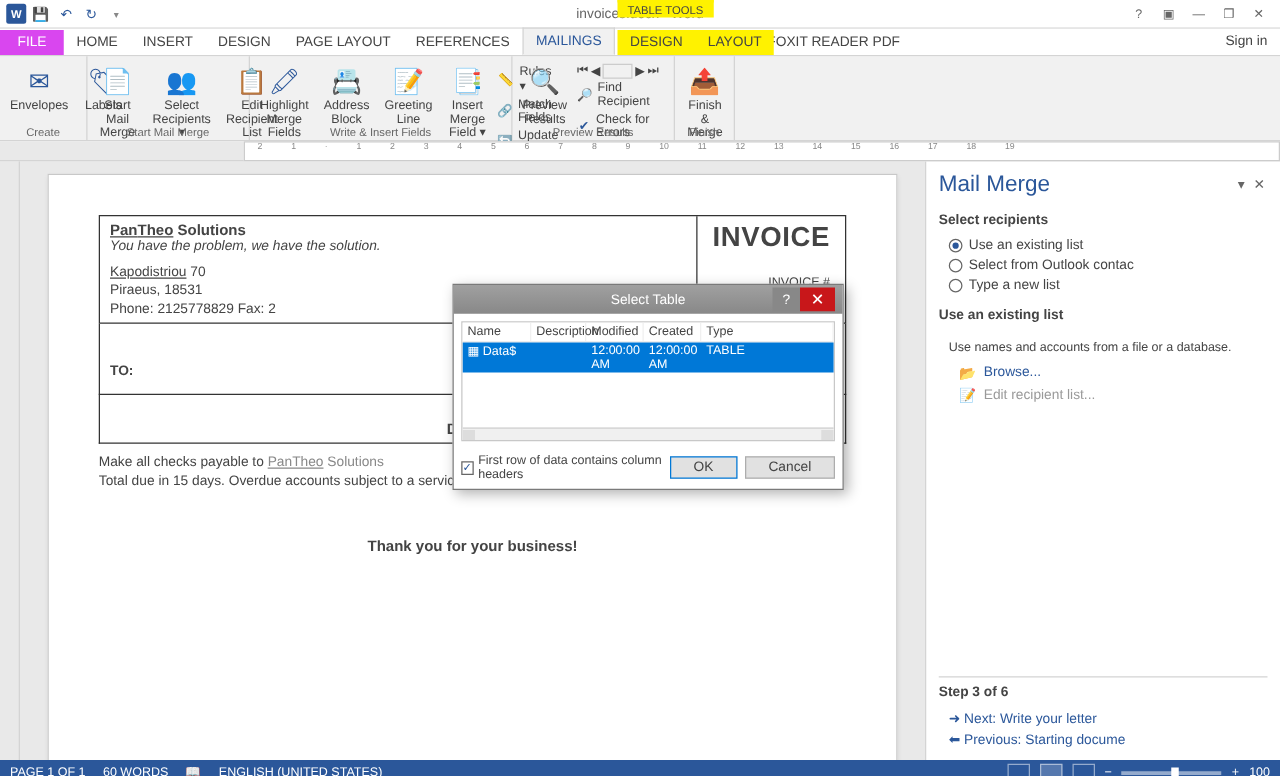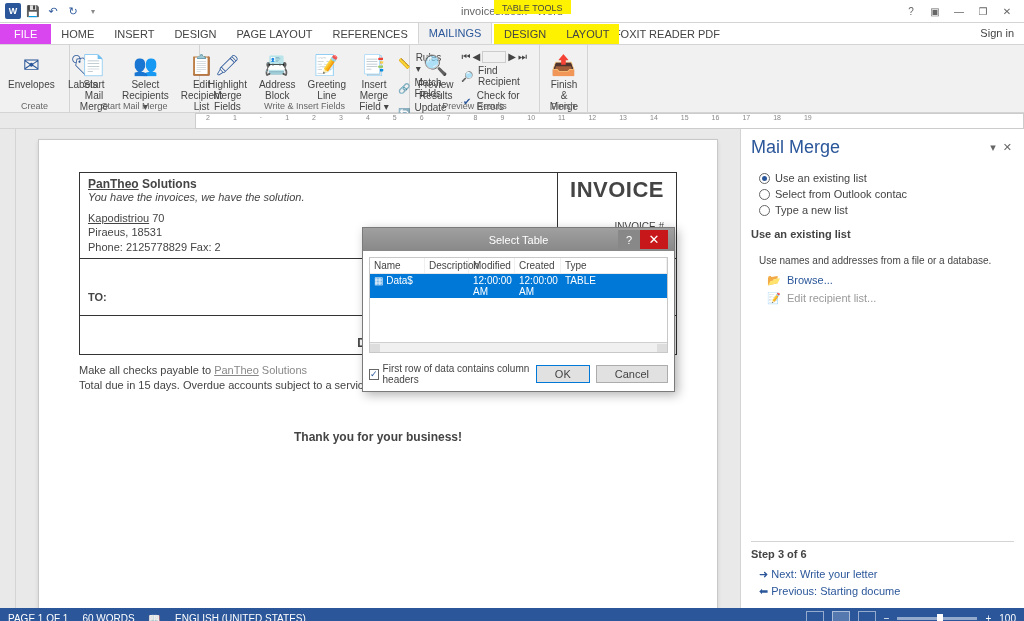"Select recipients" div.tp-section-hdr { html: none -> <div>Select recipients</div> }
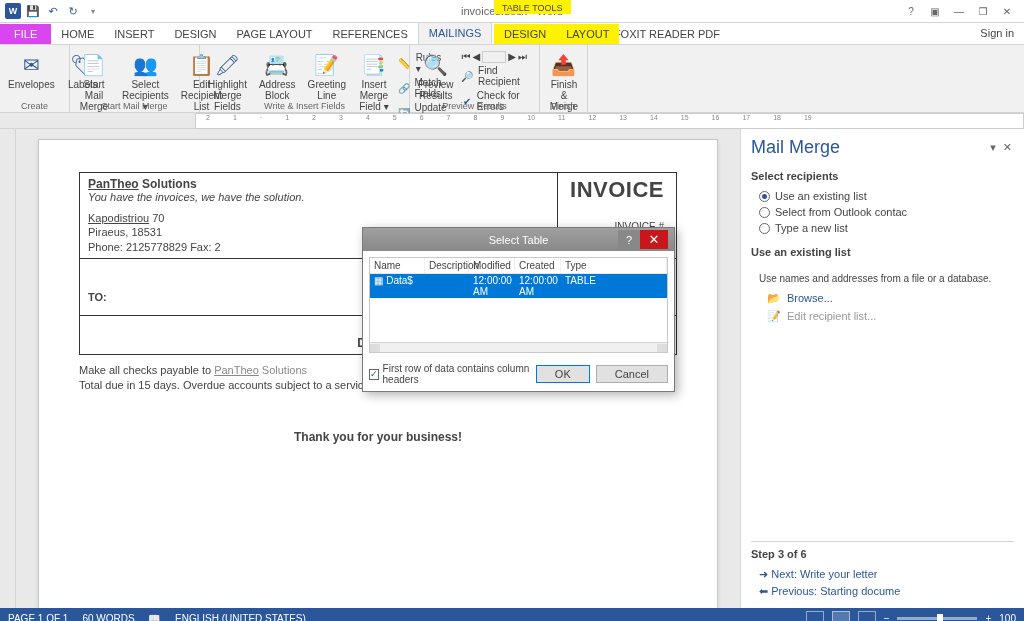"You have the invoices, we" div.inv-slogan { text: invoices -> problem }
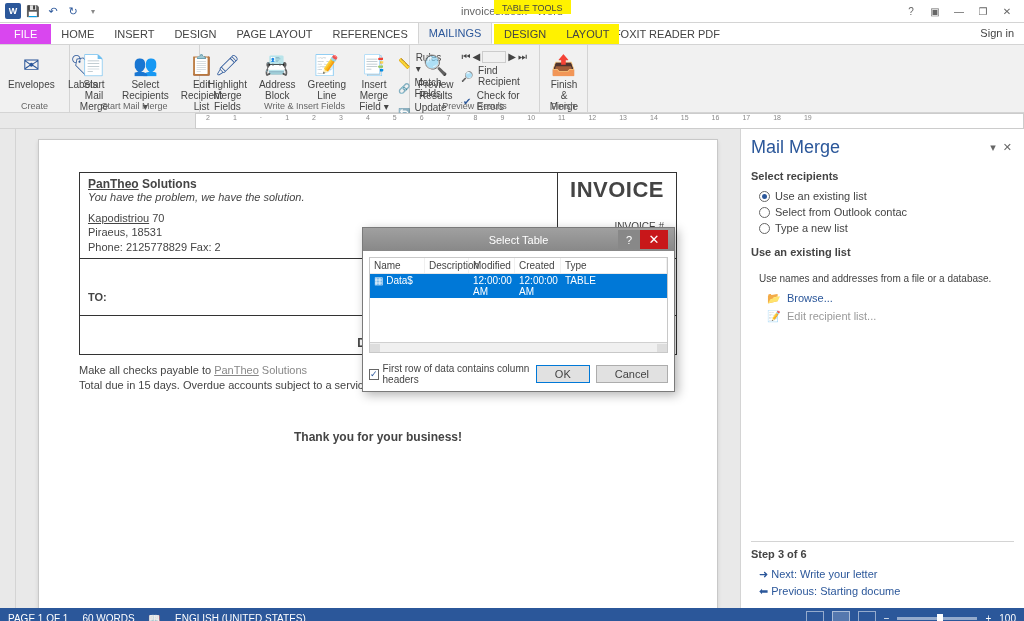"Use names and addresses from" div.tp-sub { text: addresses -> accounts }
